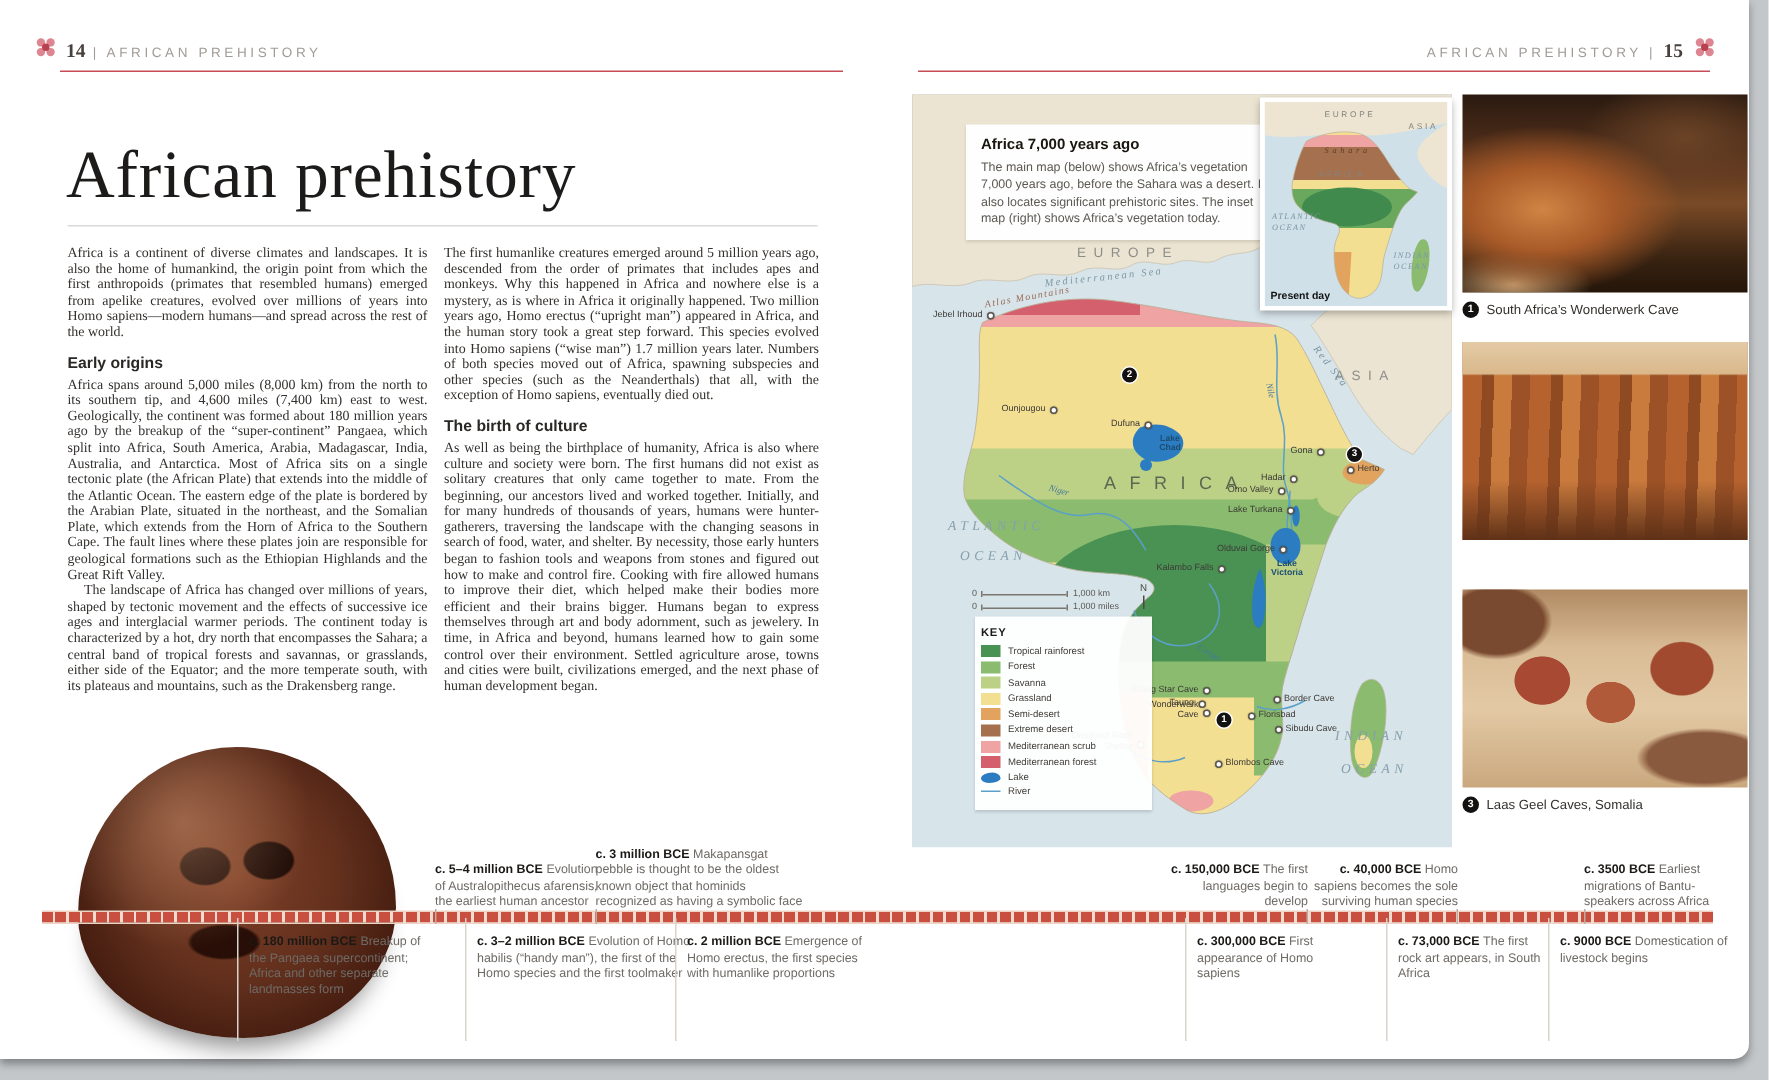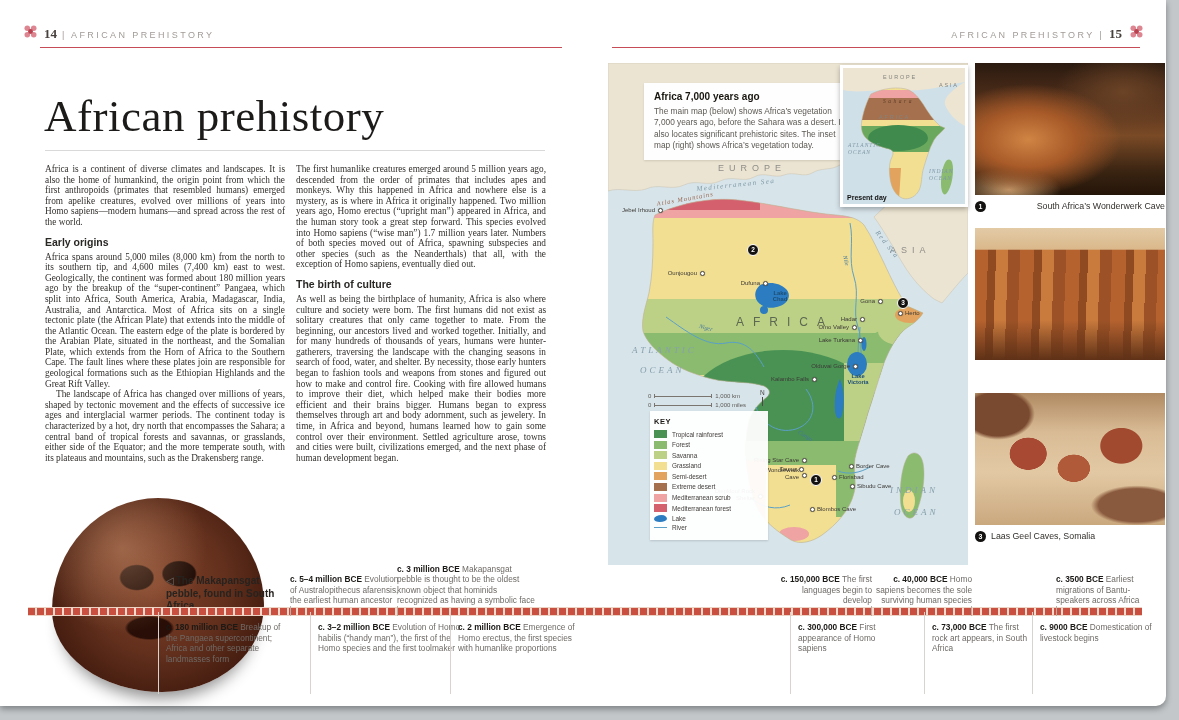"South Africa’s Wonderwerk Cave" .cap1 { justify-content: space-between -> none }
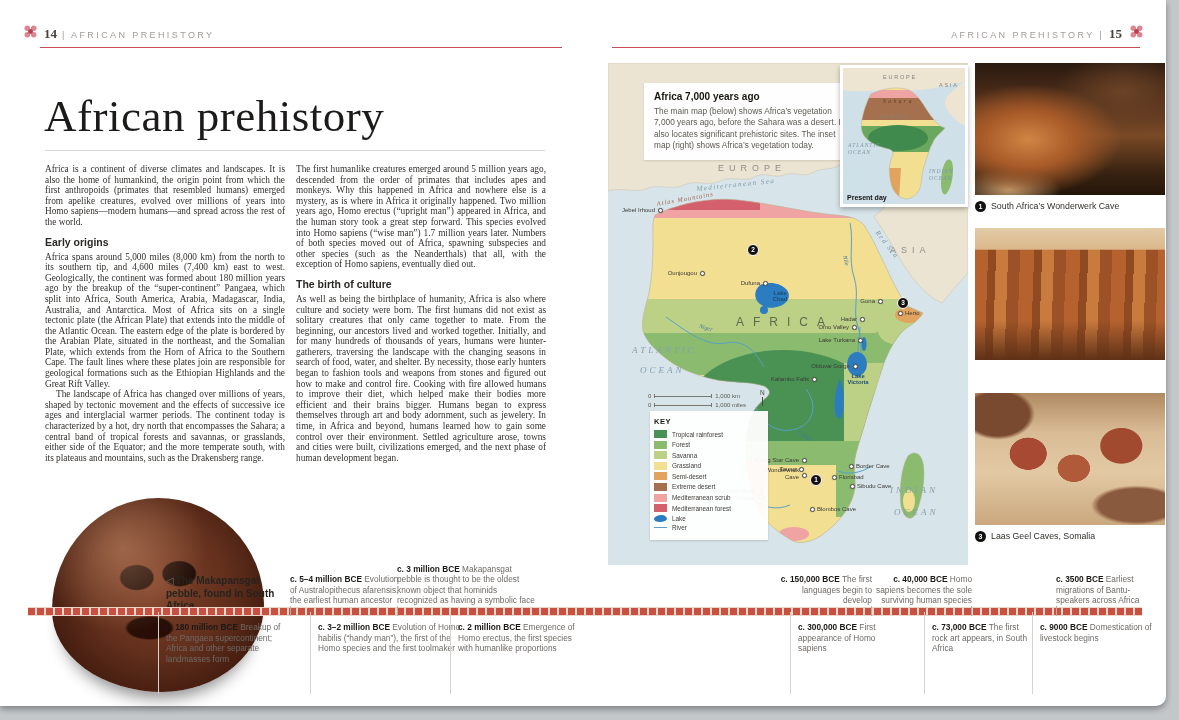"◁ The Makapansgat pebble, found" div.pebble-cap { html: <div> <span>◁</span><span>The Makapansgat pebble, found in South Africa</span> </div> -> none }
